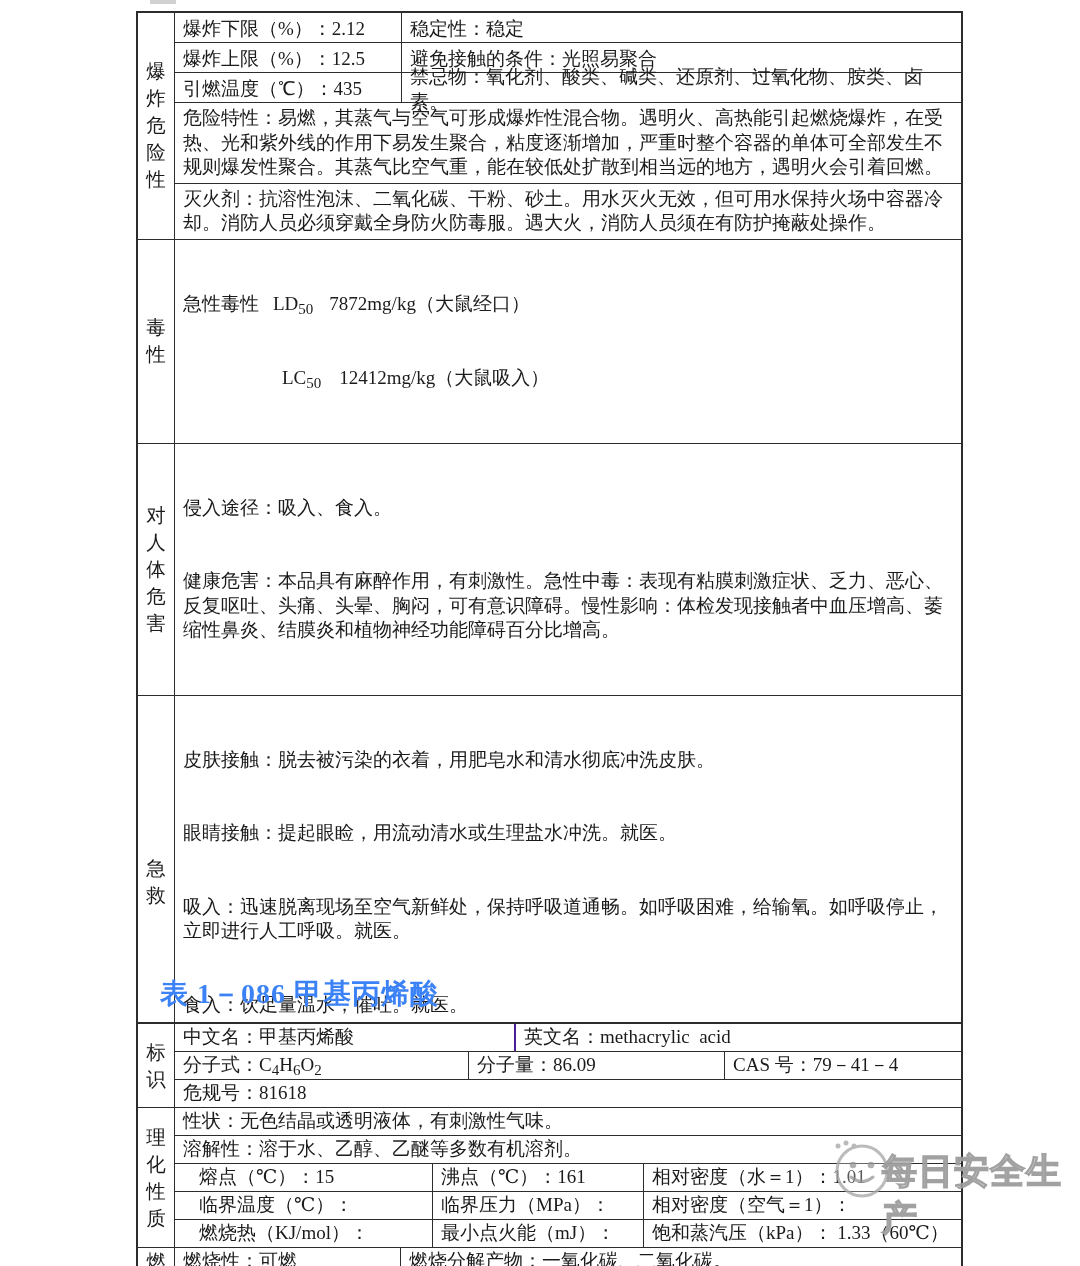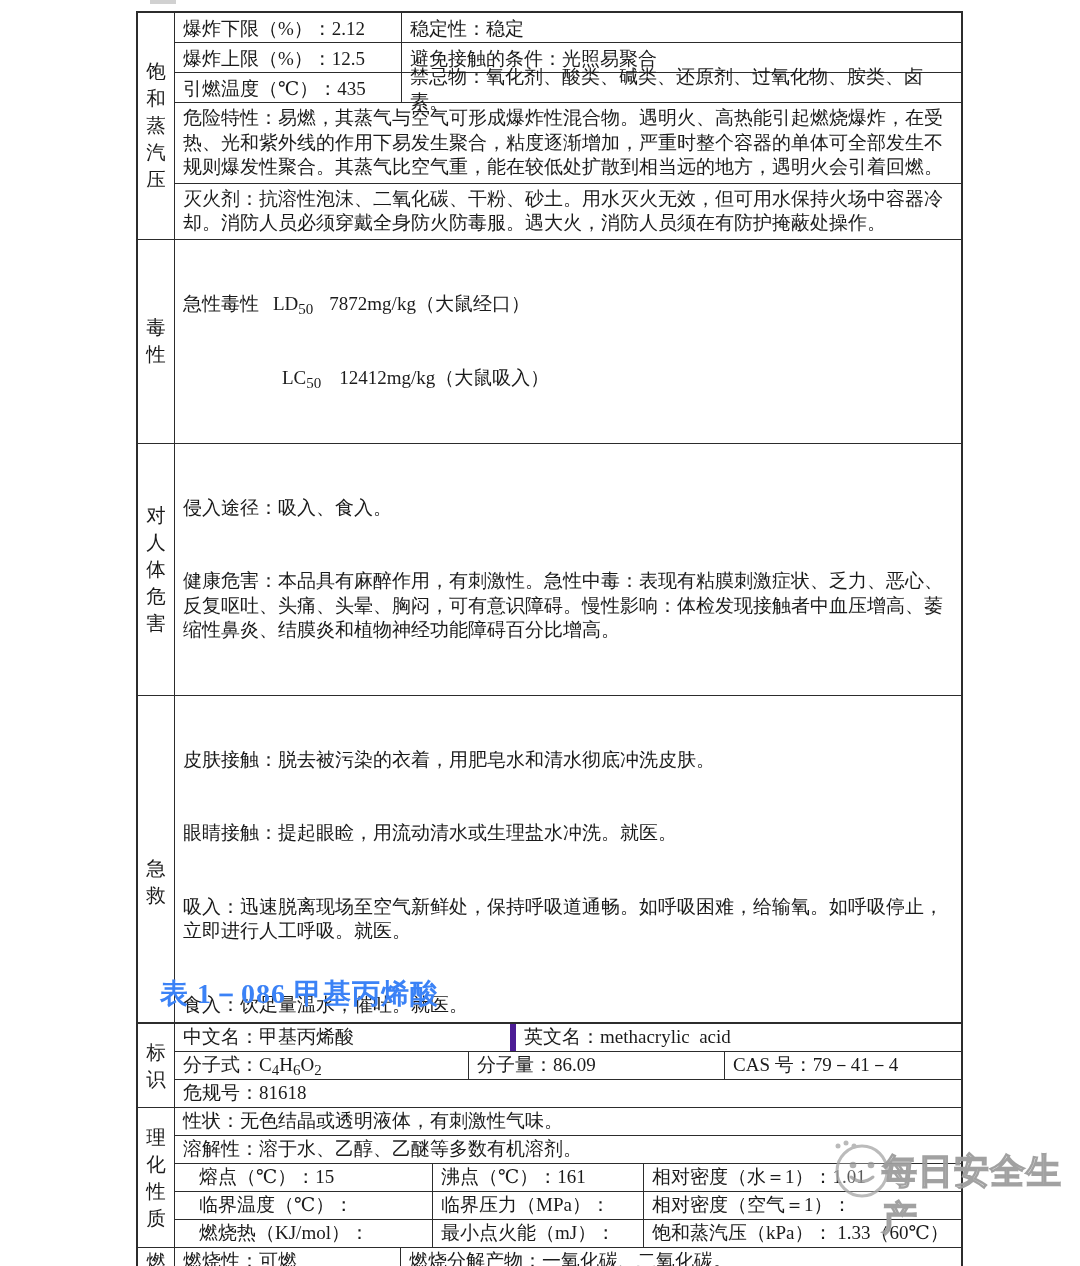"爆炸下限（%）：2.12" .h29 .cell { font-family: none -> Liberation Serif, serif }
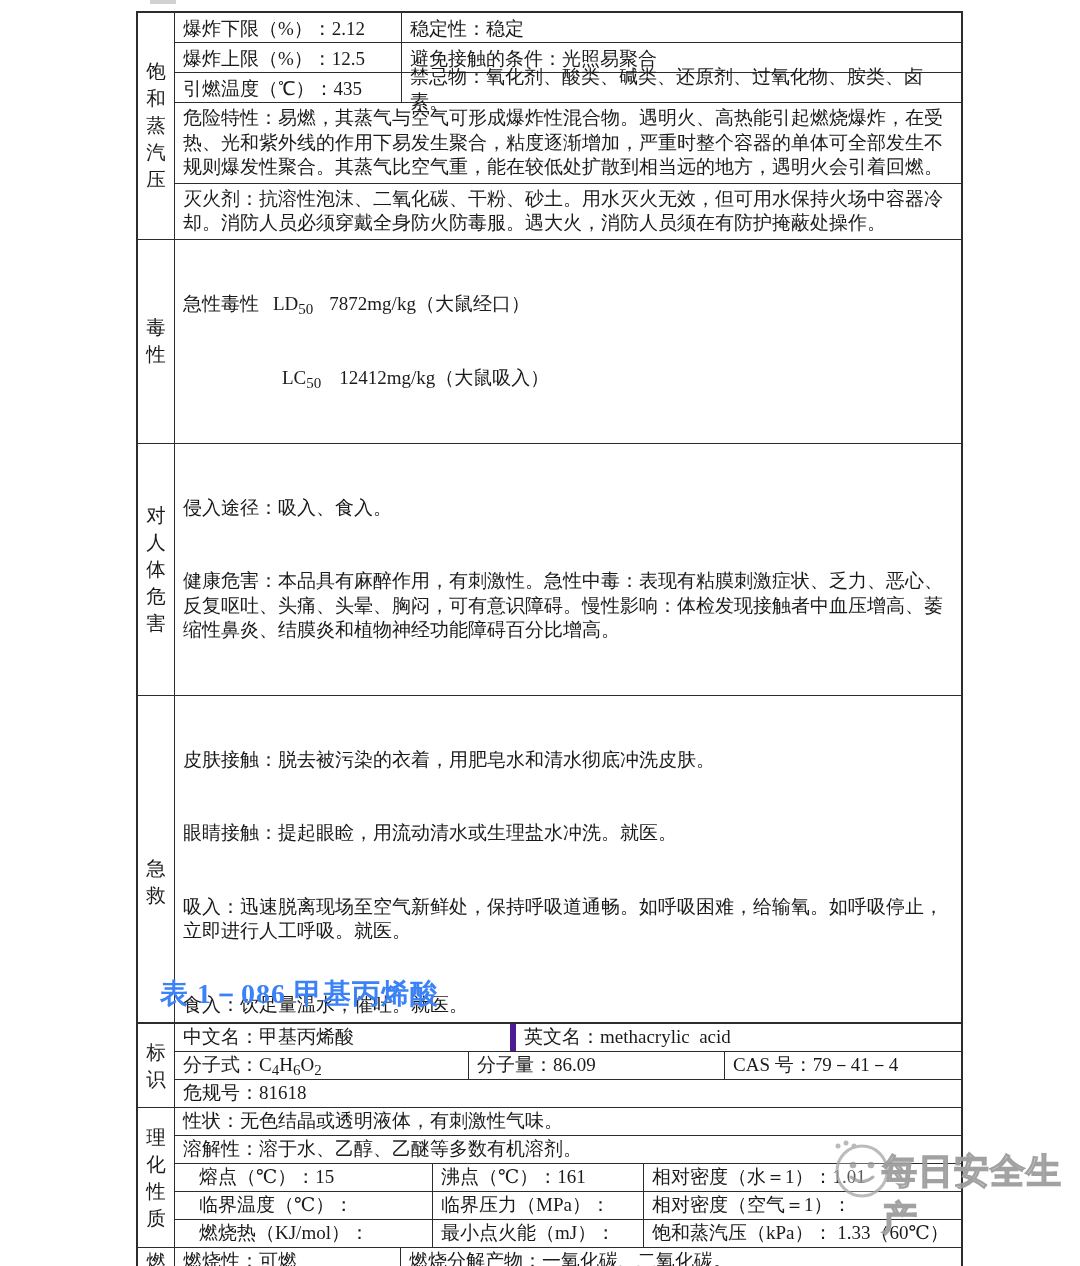"饱和蒸汽压" div.lbl-inner { text: 饱和蒸汽压 -> 爆炸危险性 }
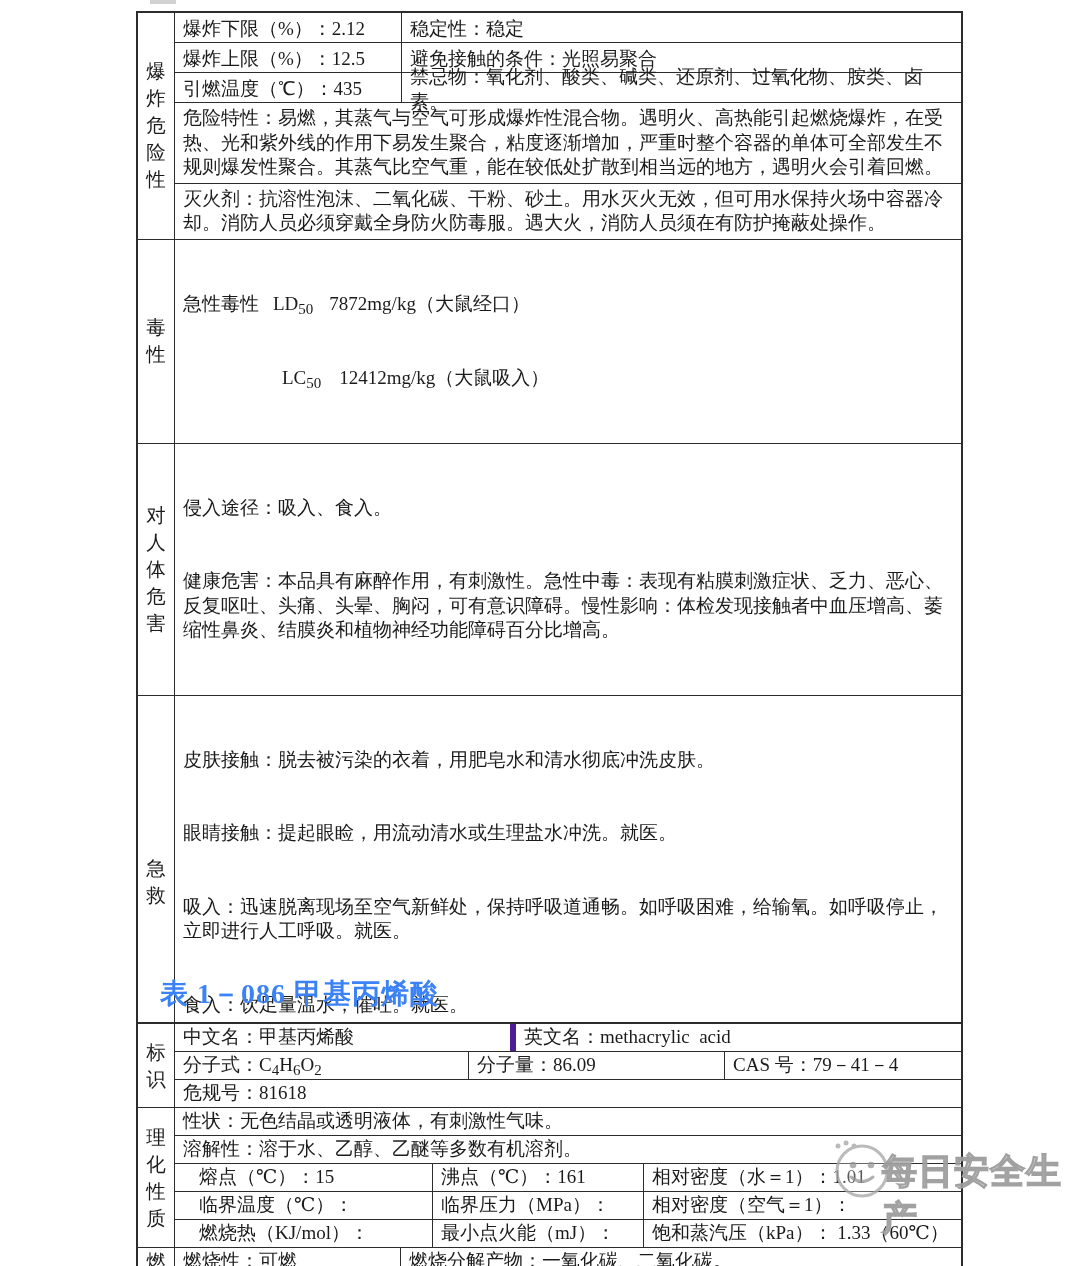"中文名：甲基丙烯酸" .w341 { border-right: 6px solid #4c1d95 -> 2px solid #4c1d95 }
